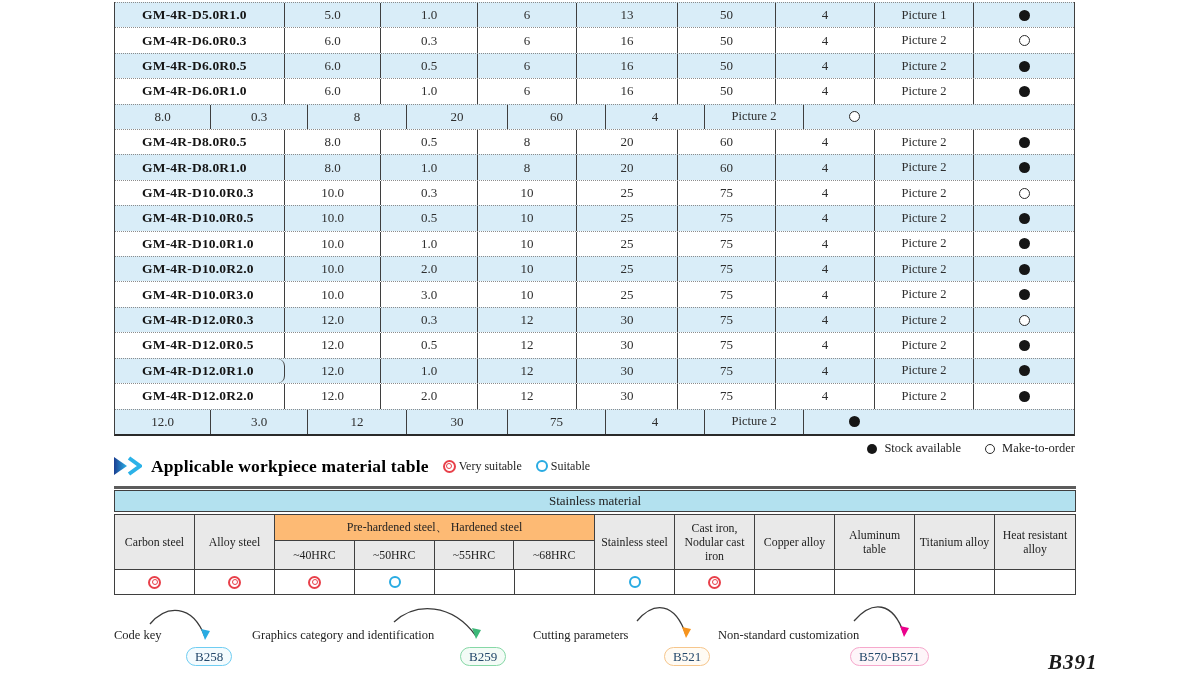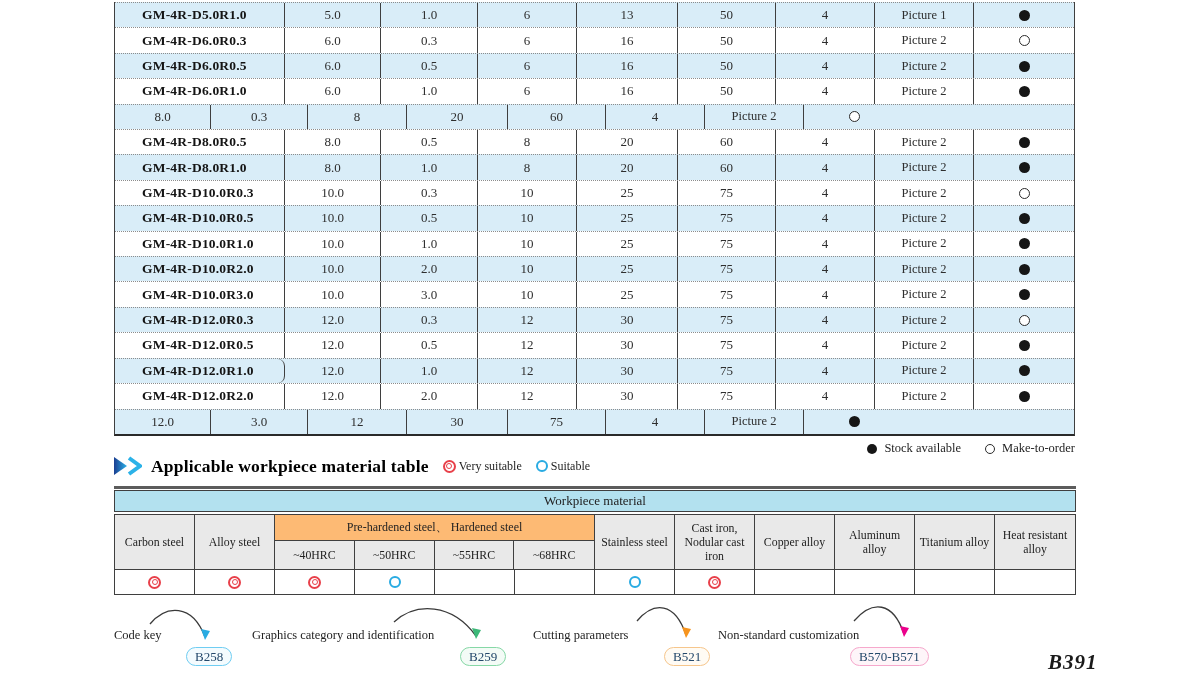"Workpiece material" div.wp-title { text: Workpiece -> Stainless }
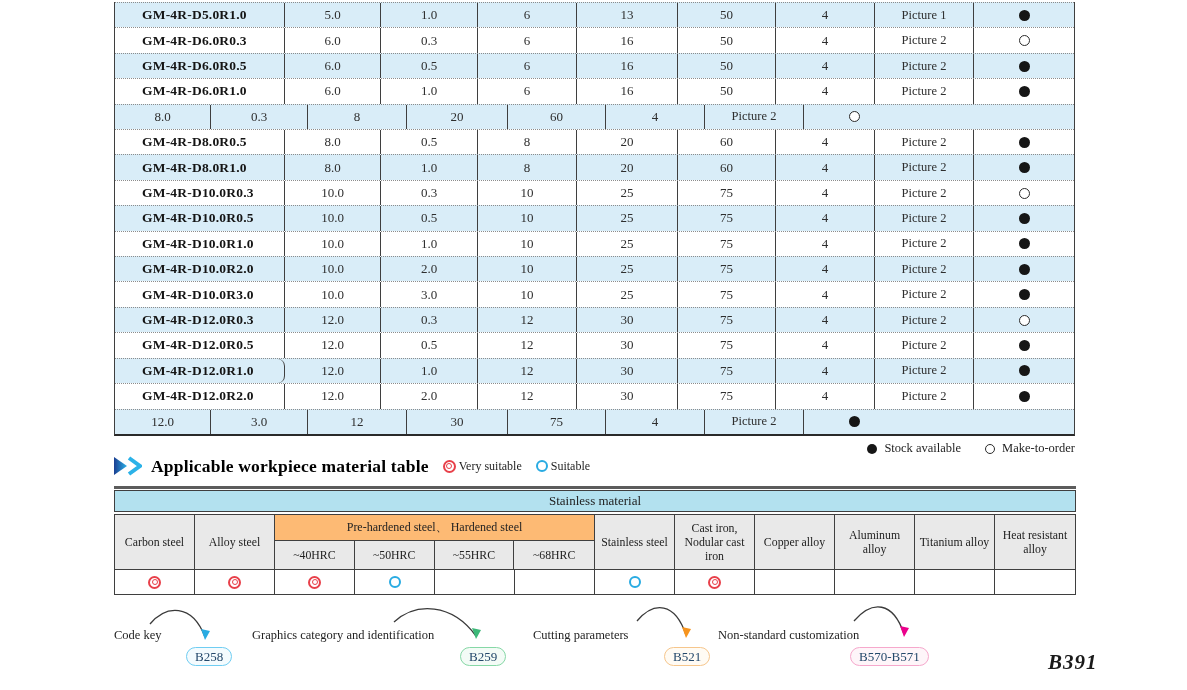"Aluminum alloy" div.wp-cell { text: alloy -> table }
